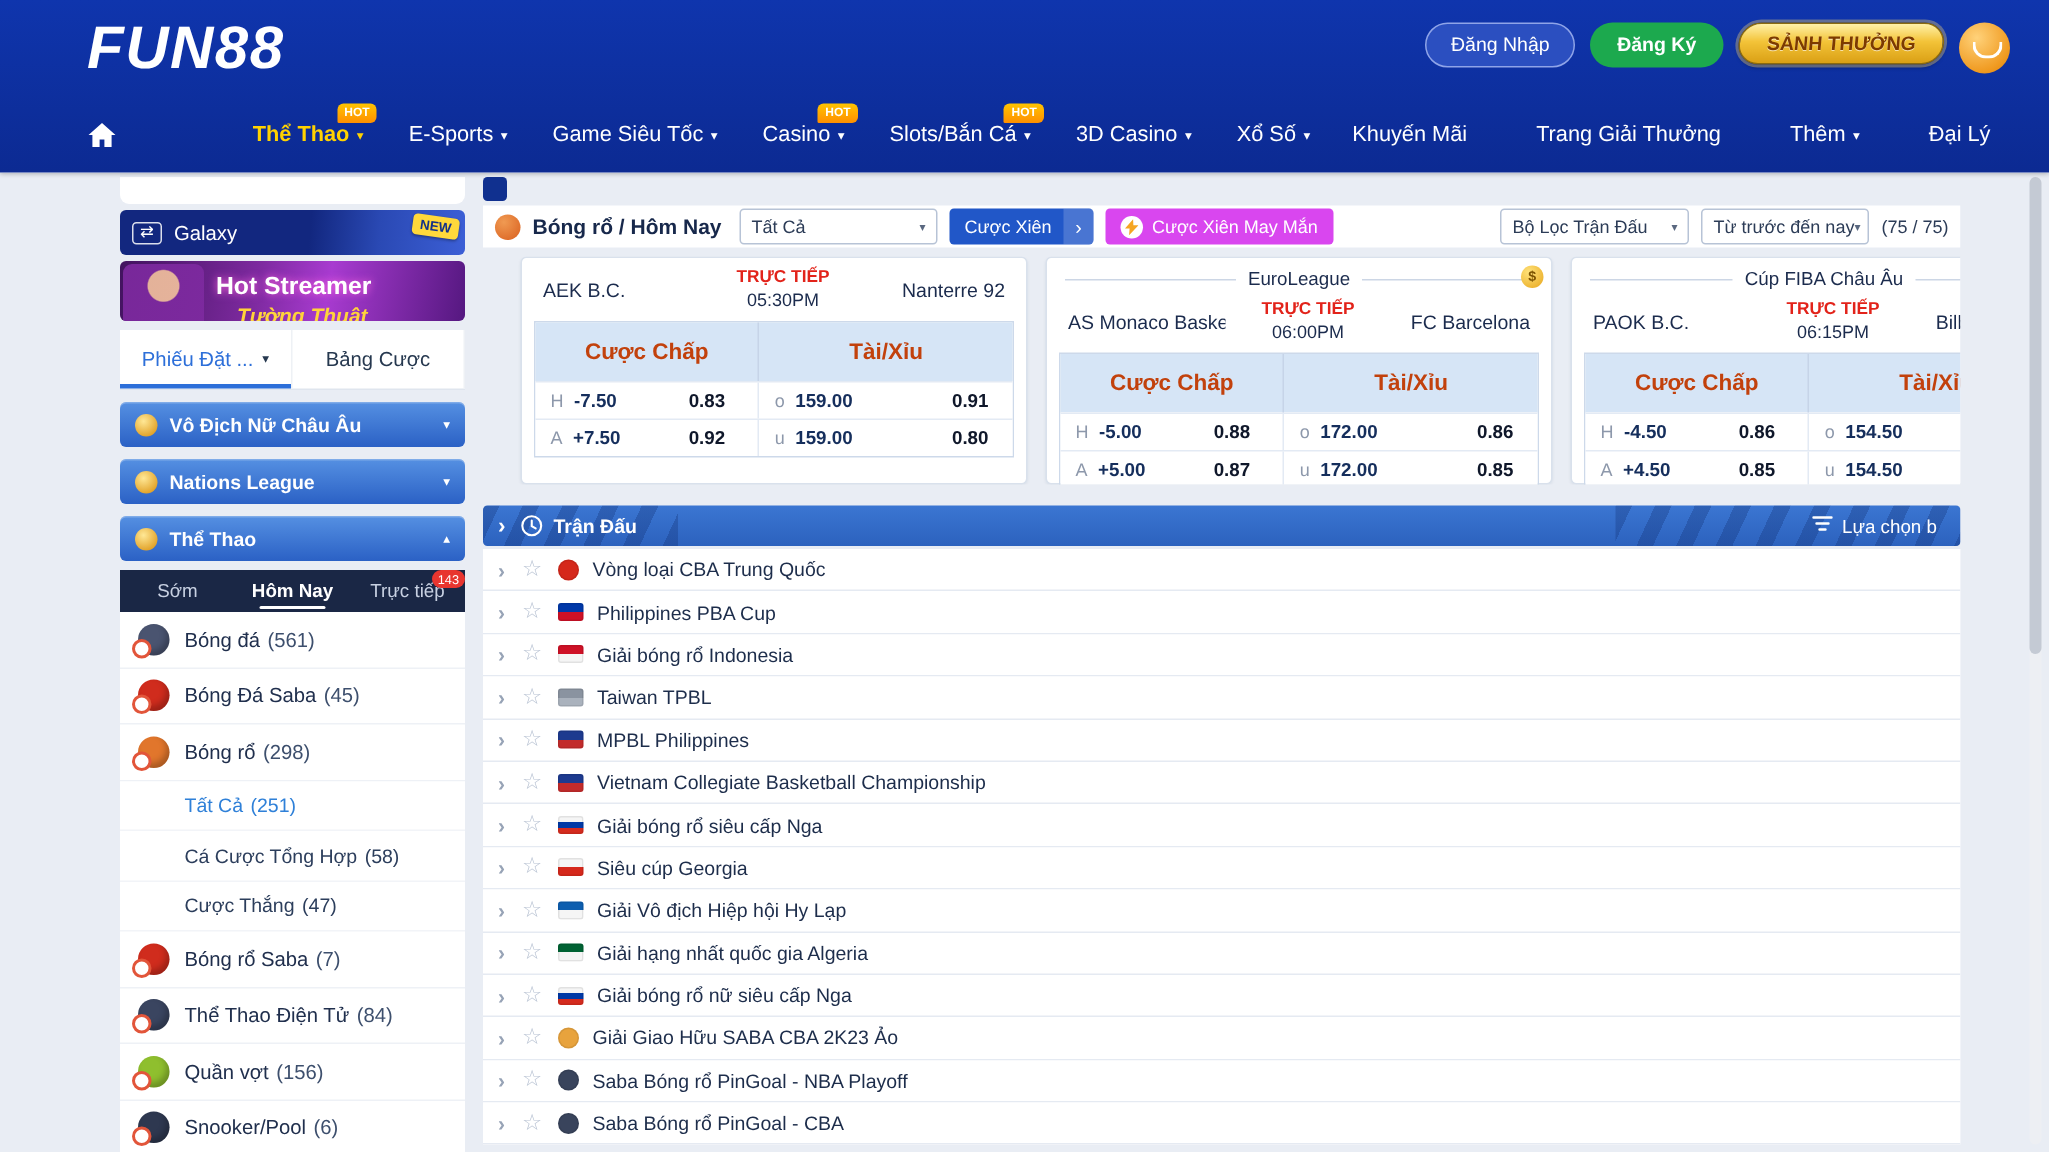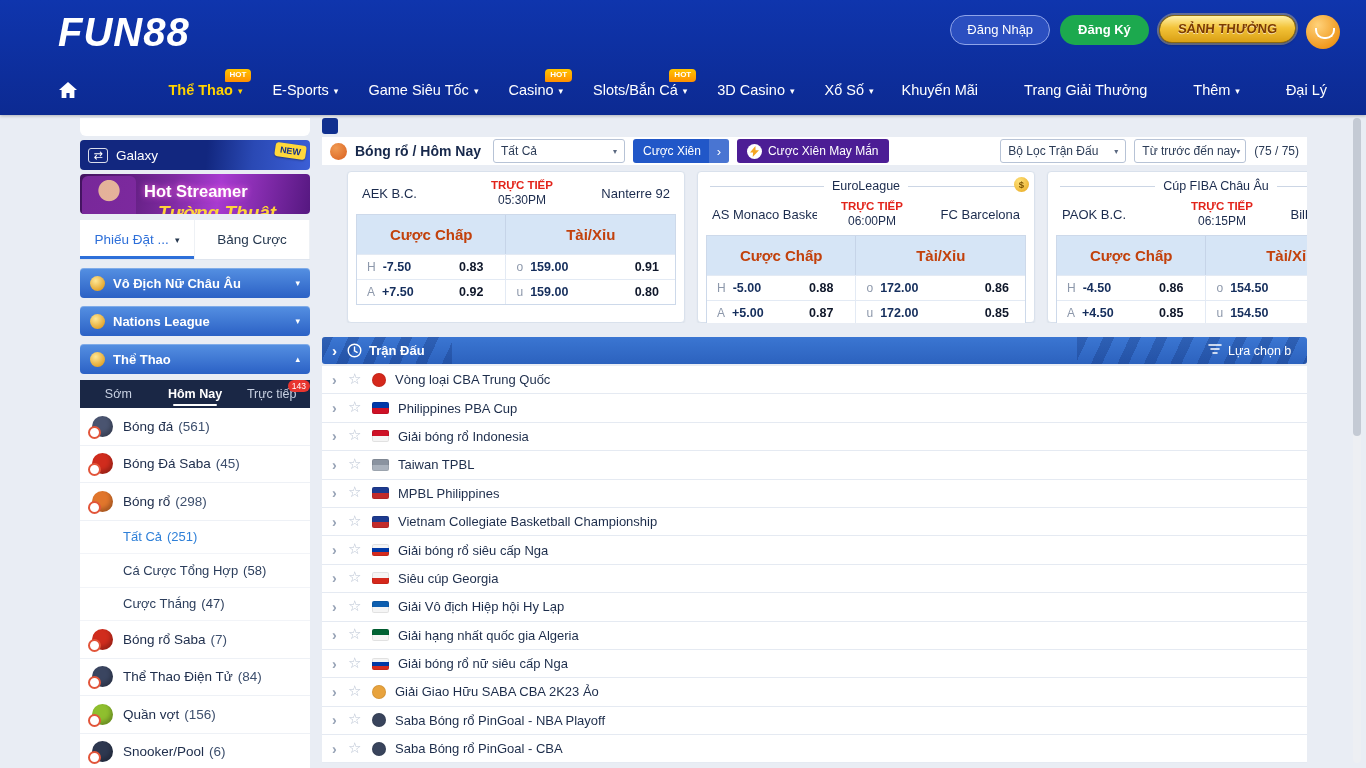"Cược Xiên May Mắn" .btn-lucky { background: #4c1d95 -> #d946ef }
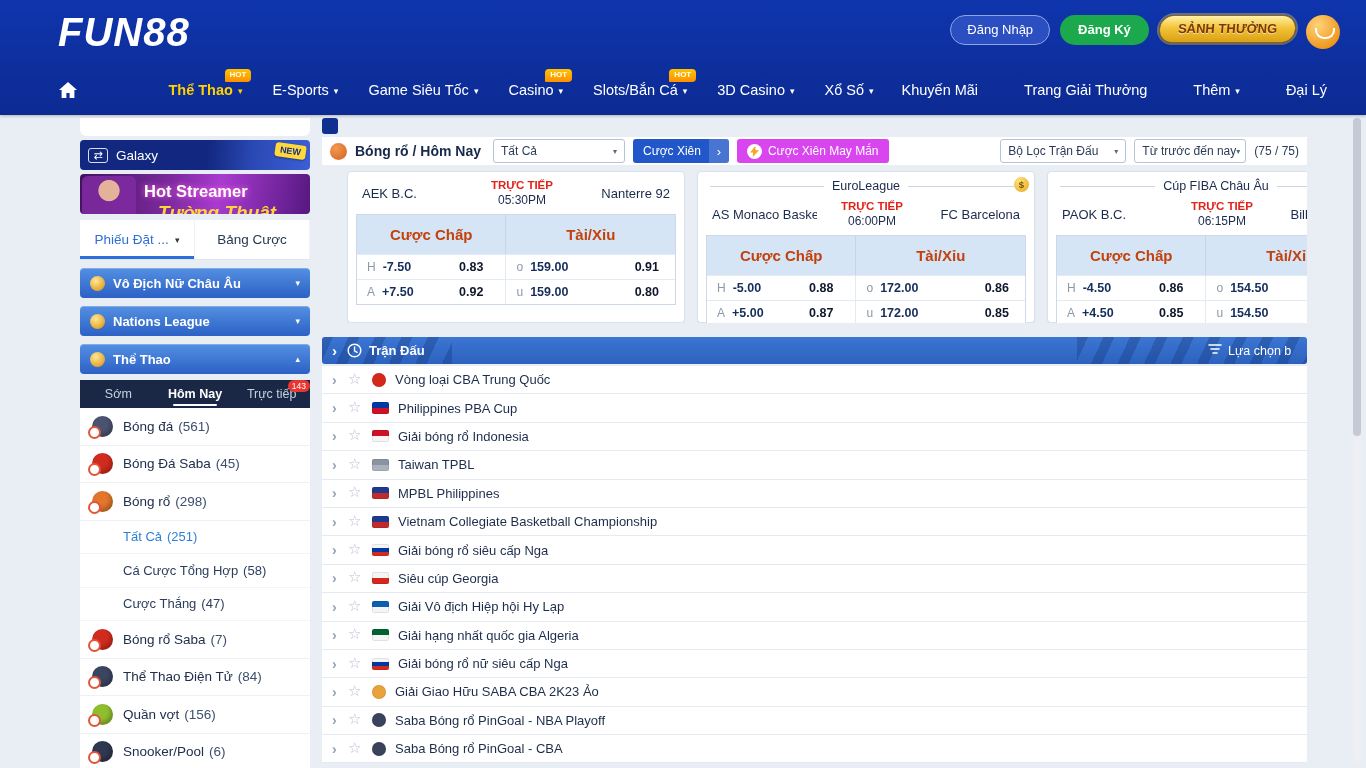"Tường Thuật" .promo-line2 { font-size: 19px -> 14px }
